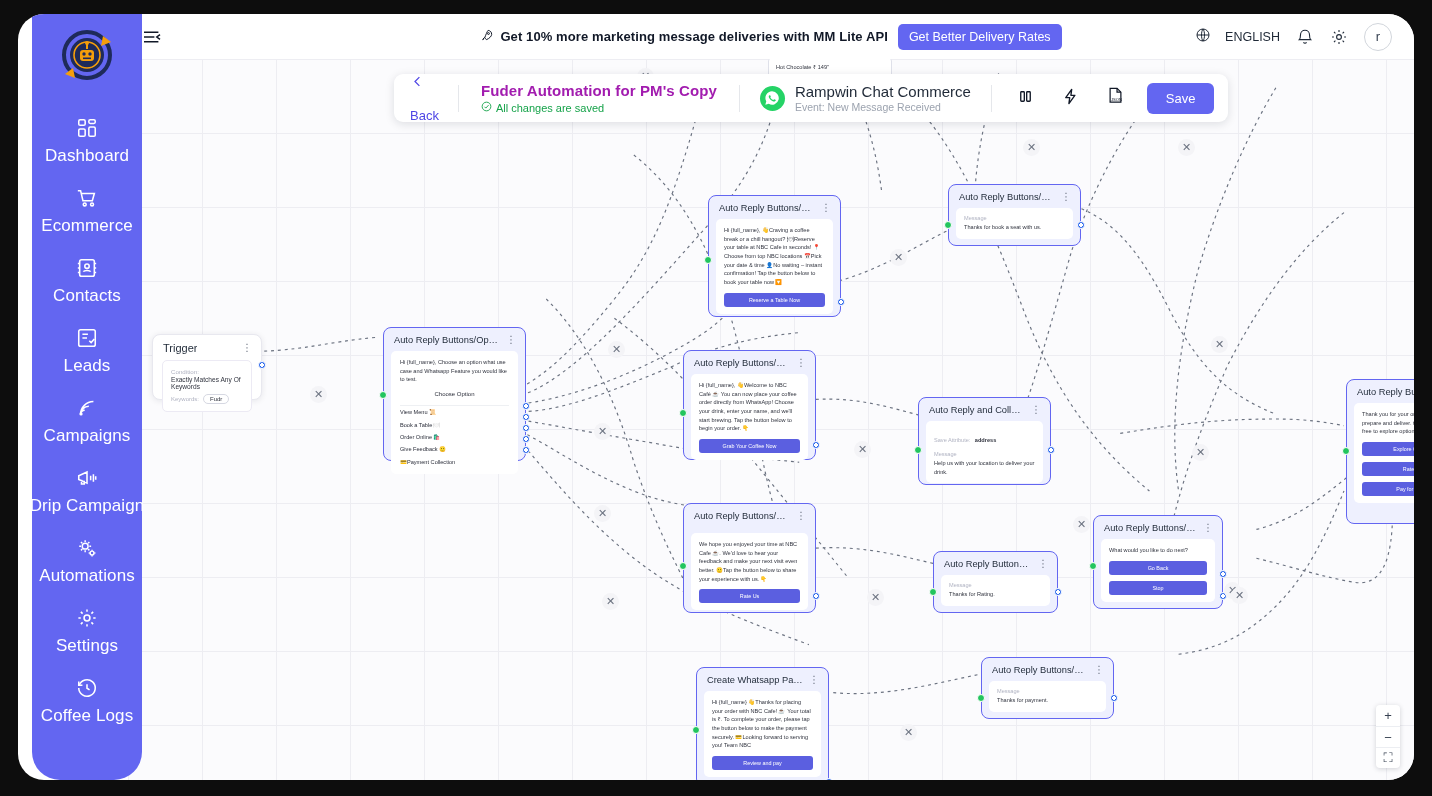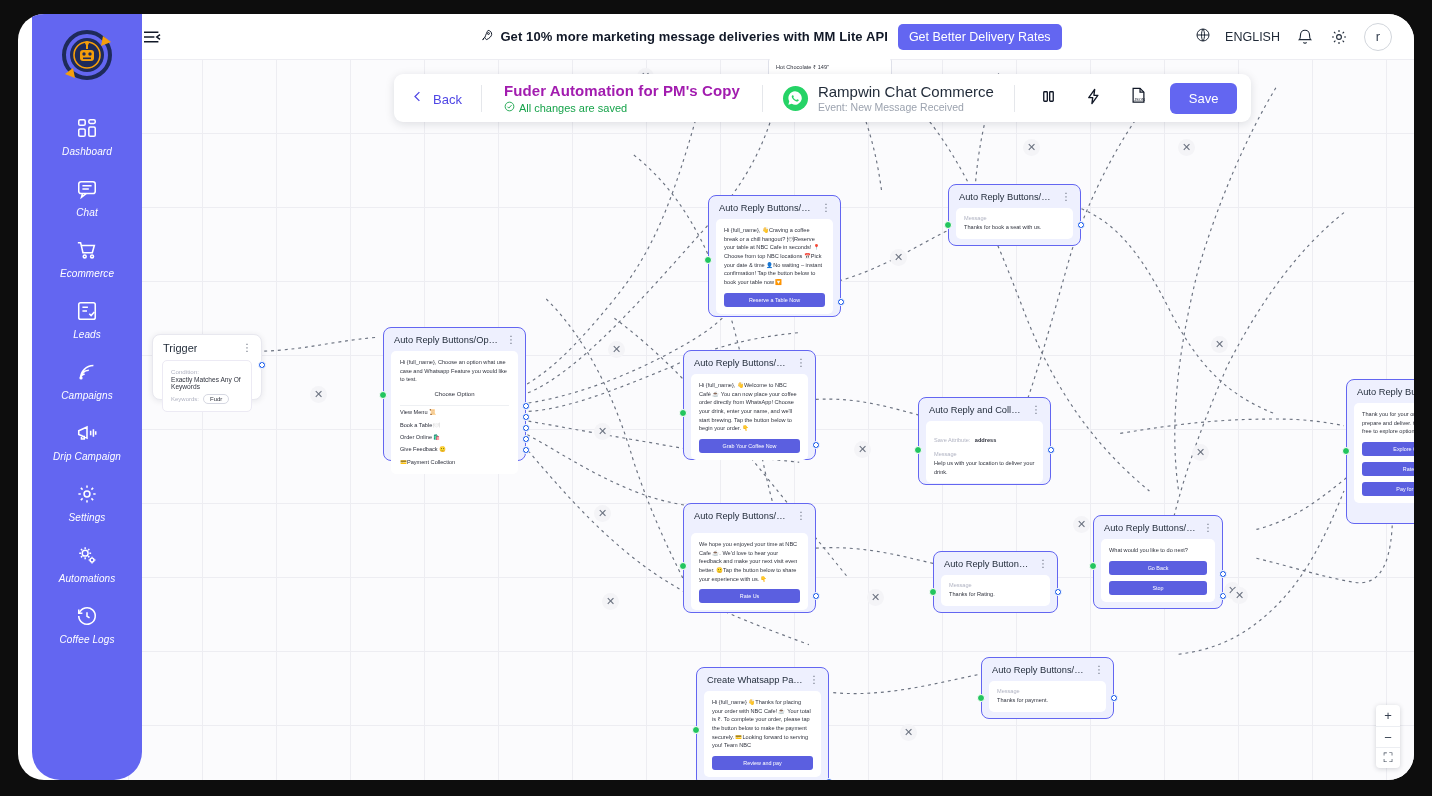"Back" #back-btn { align-items: flex-end -> flex-start; flex-direction: none -> column; gap: 8px -> 16px }
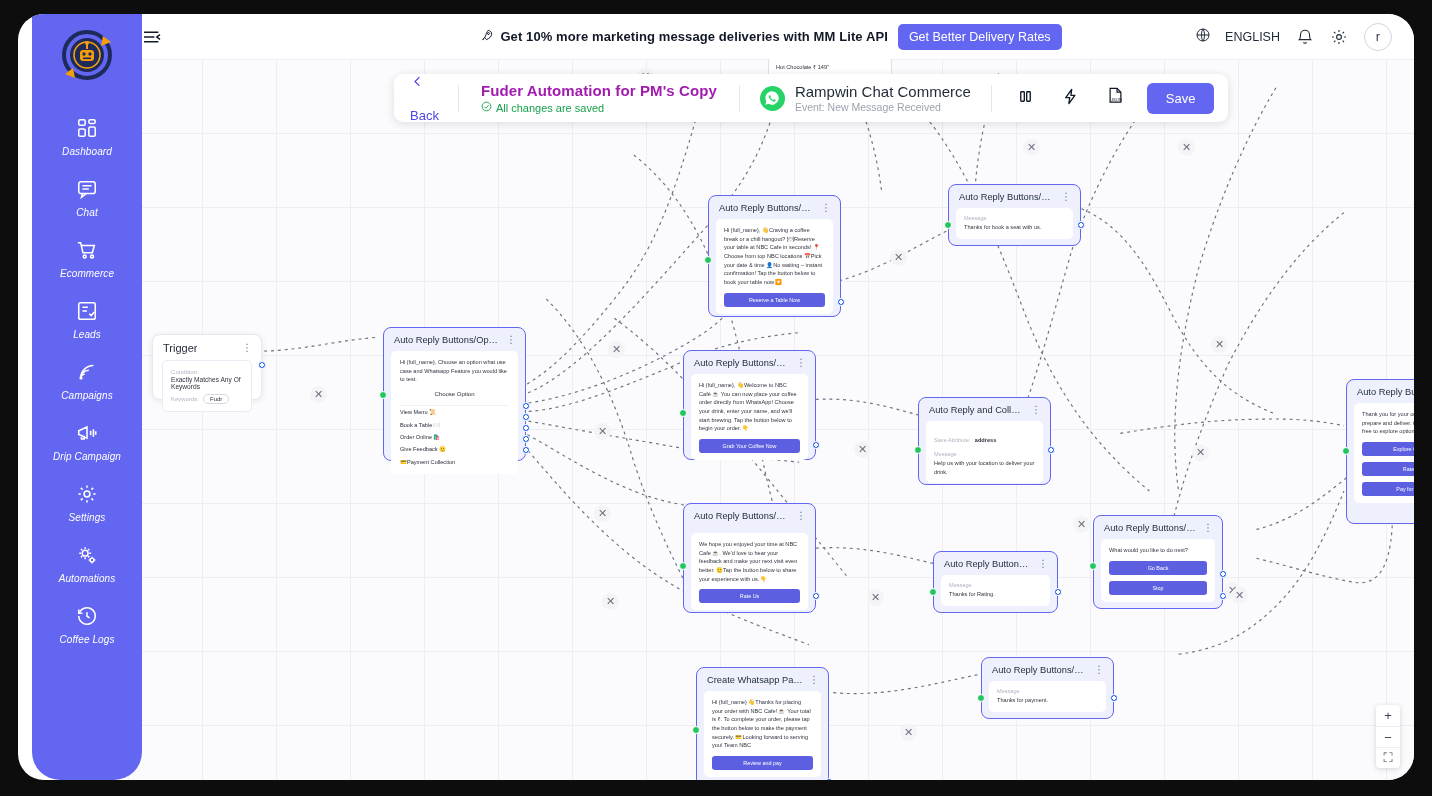"Dashboard" .nav-item .nav-label { font-size: 10px -> 17px; font-style: italic -> none }
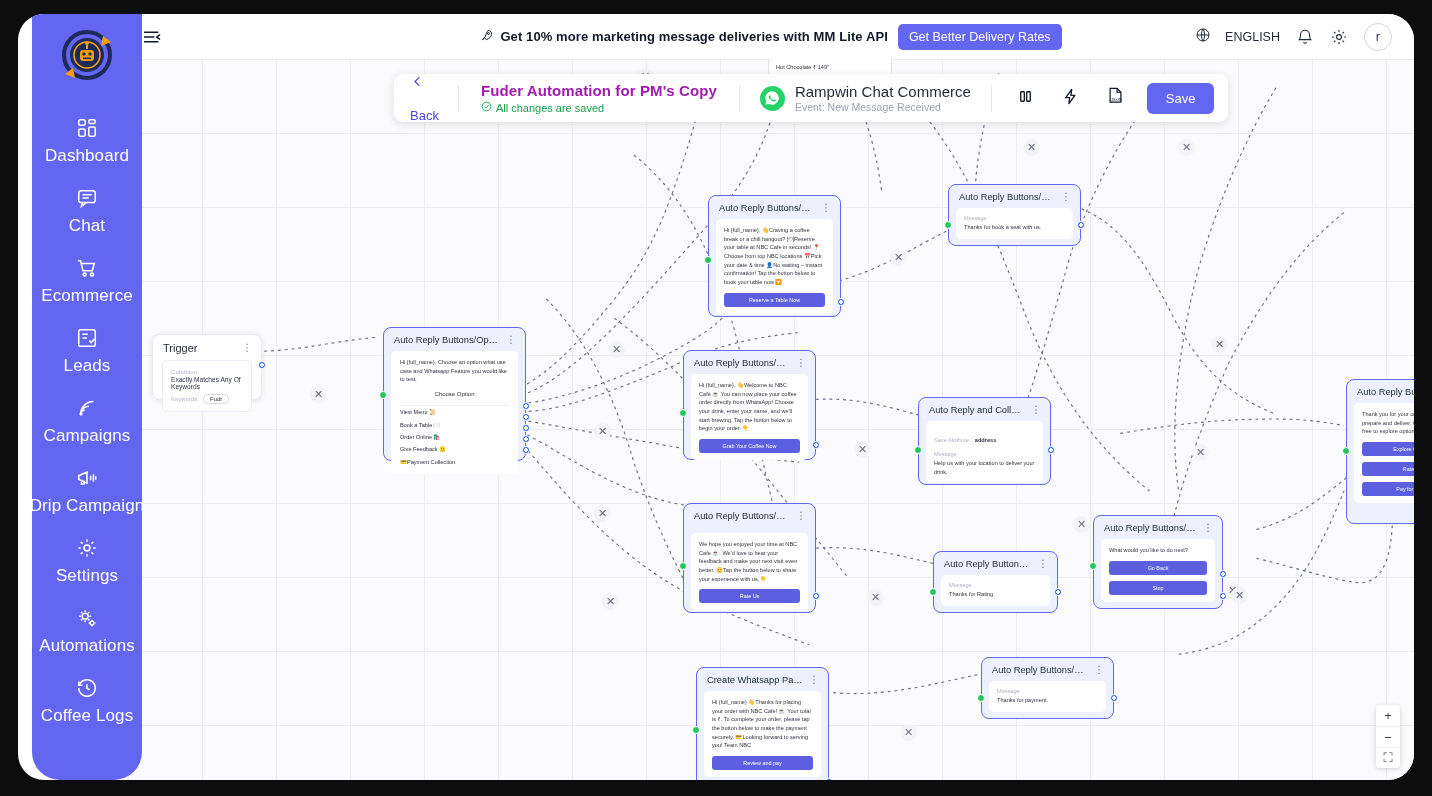"Chat" div.nav-item { html: <div> <span> <svg> <rect></rect> <path></path> <path></path> </svg></span> <span>Chat</span> </div> -> none }
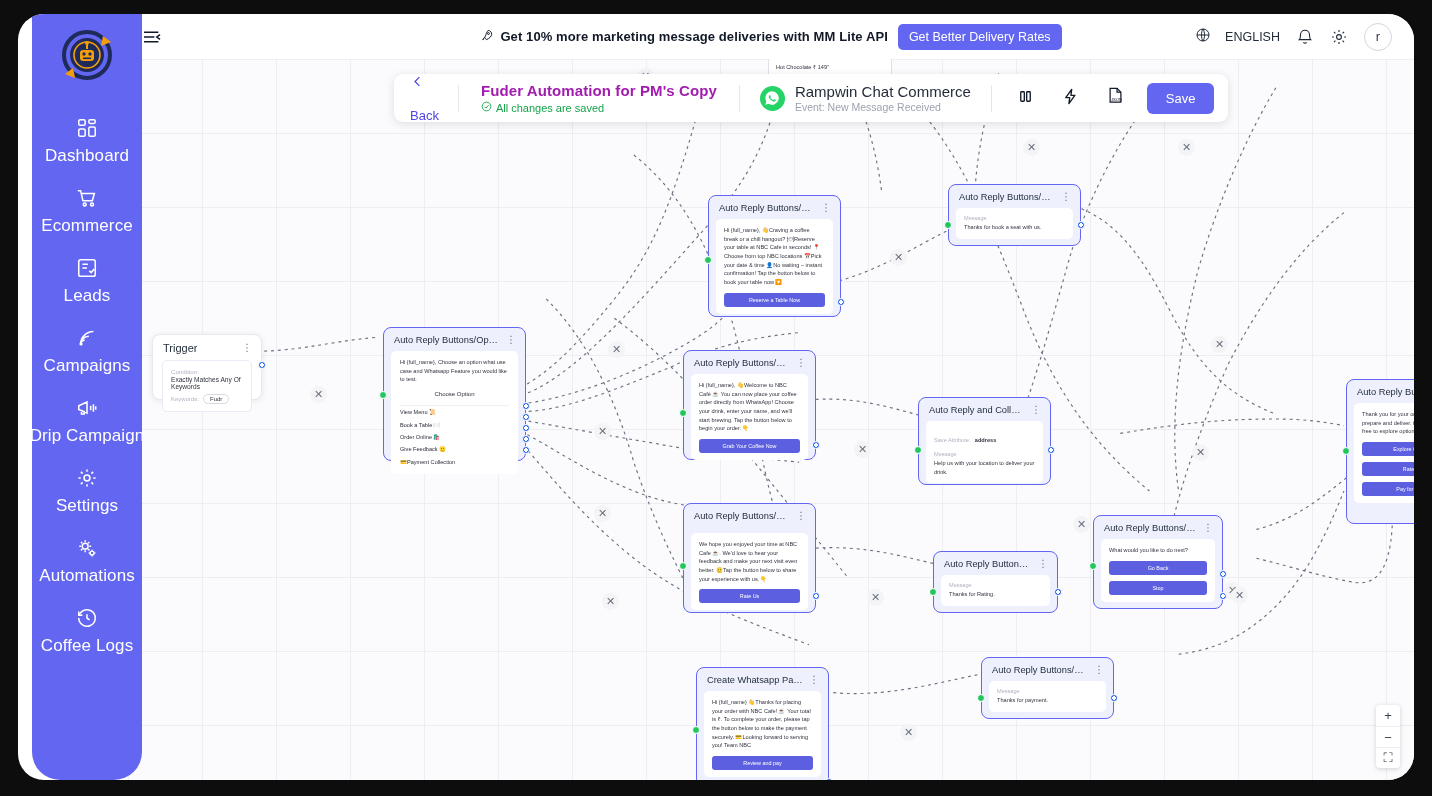"Contacts" div.nav-item { html: none -> <div> <span> <svg> <rect></rect> <circle></circle> <path></path> </svg></span> <span>Contacts</span> </div> }
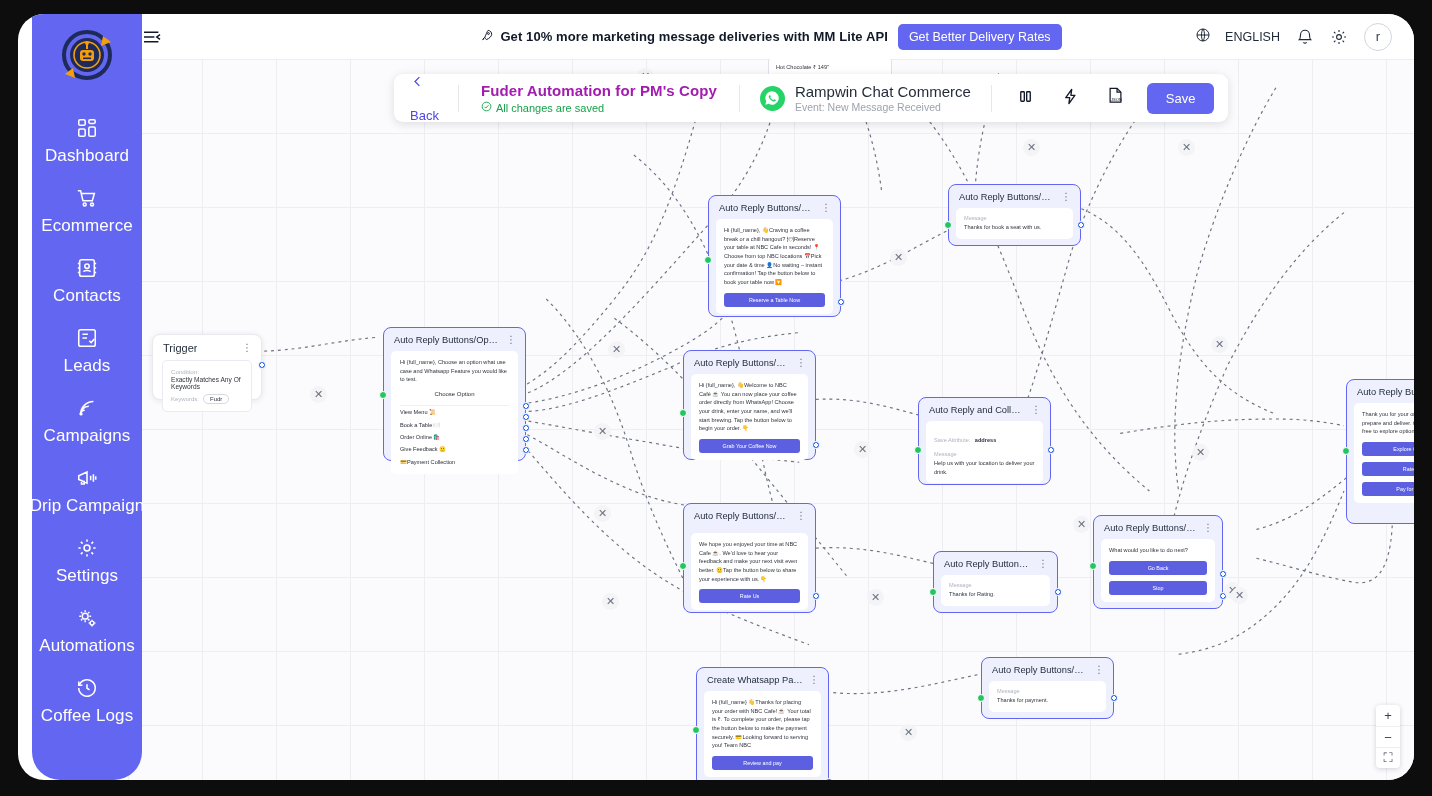"Settings" div.nav-item { order: before "Automations" -> after "Automations" }
